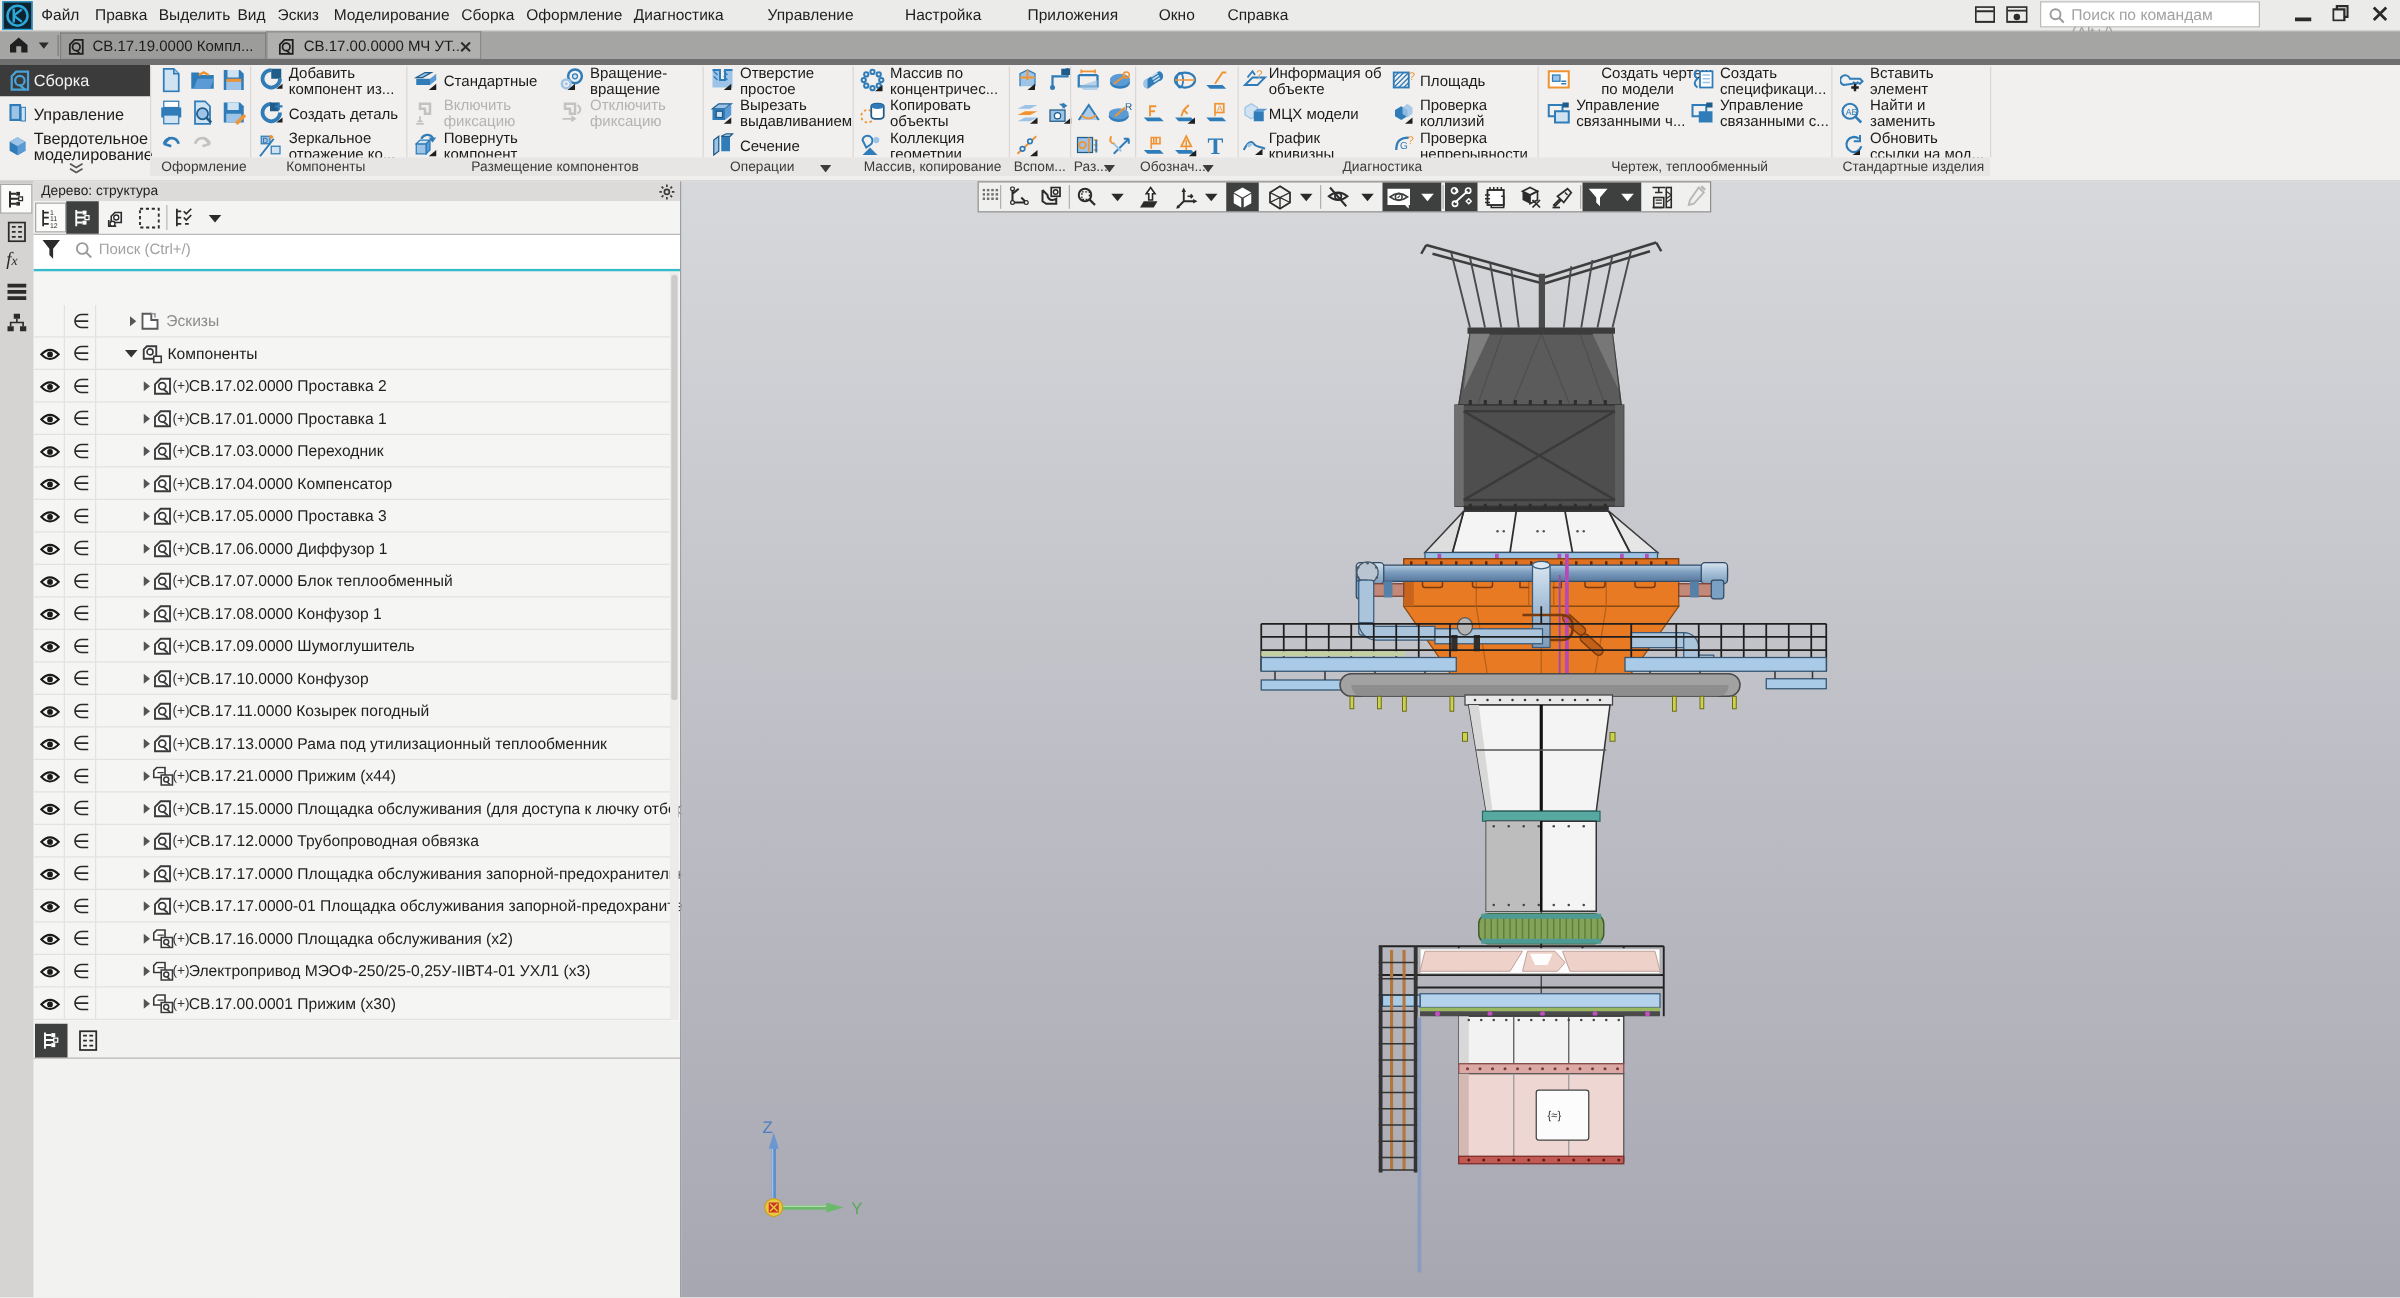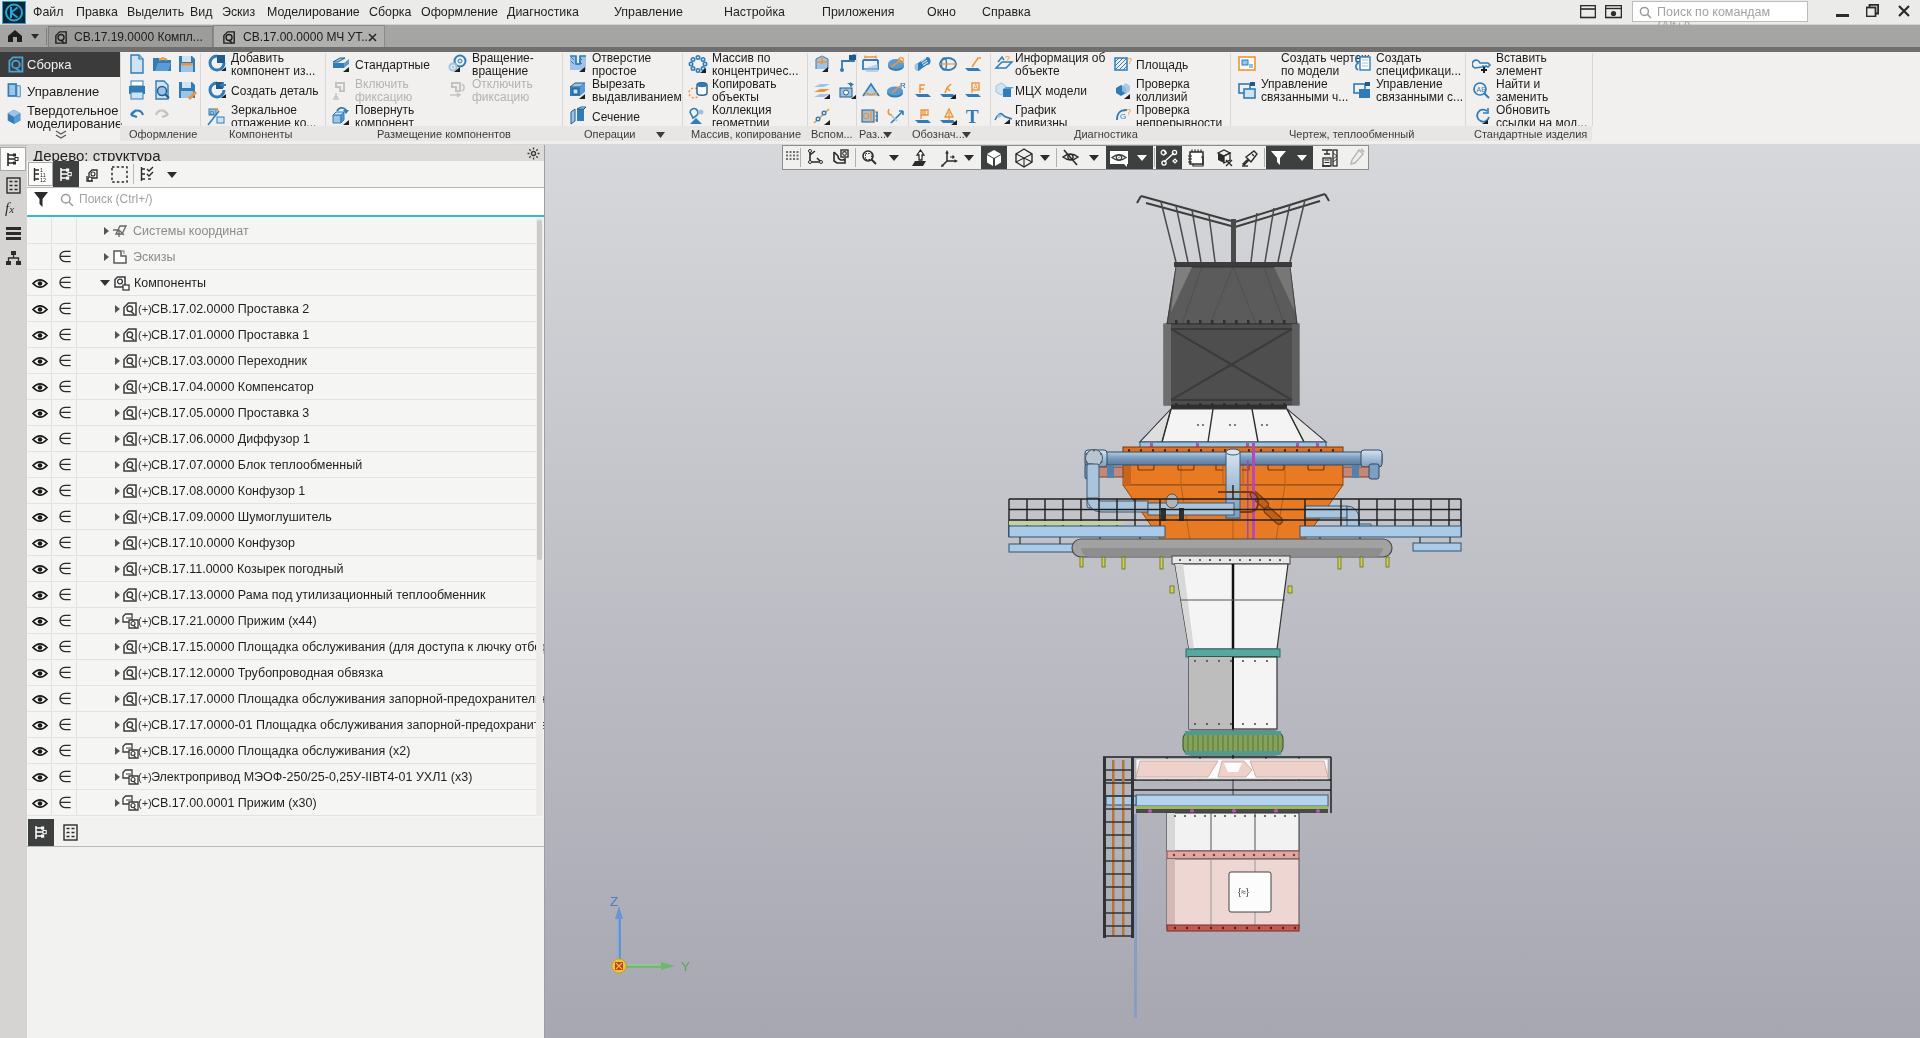"Дерево: структура" #treehead { font-size: 15px -> 11px }
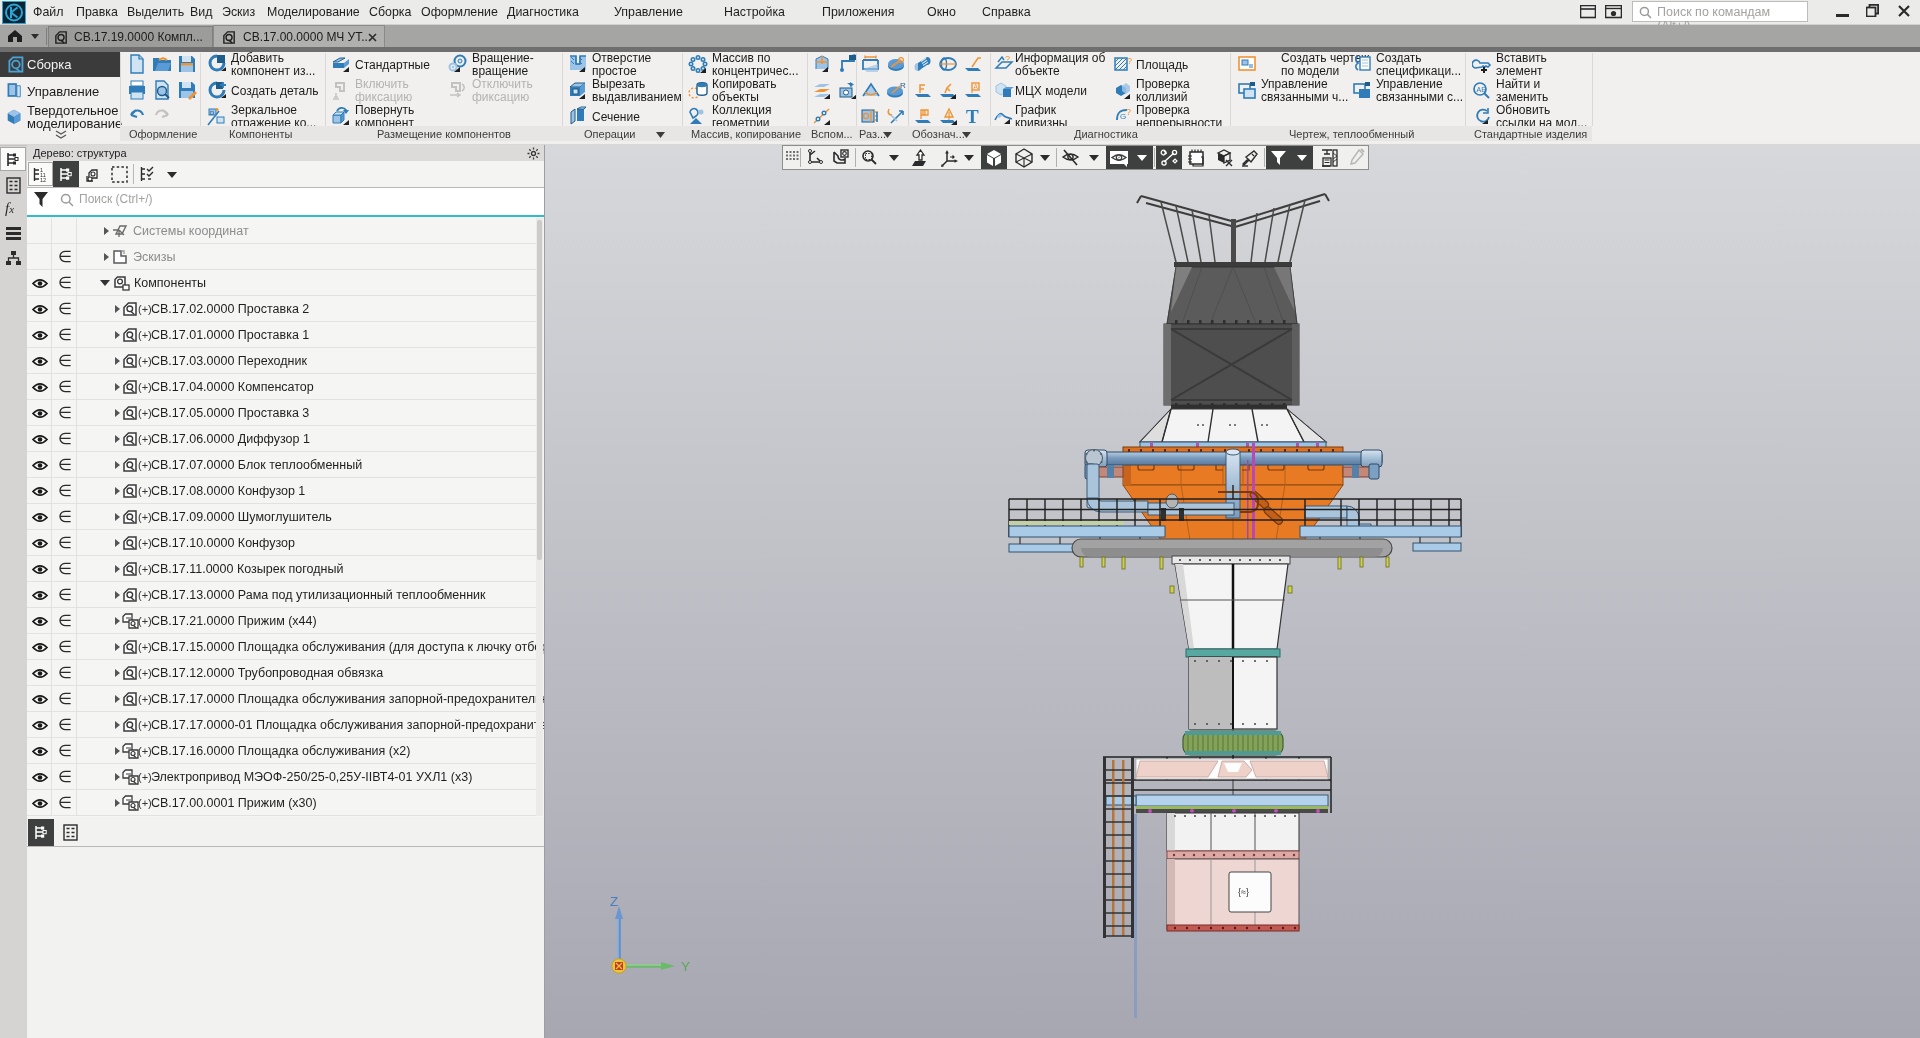"Системы координат" div.trow { html: <div> <div></div> <div></div> <div></div> <svg> <path></path> <path></path> </svg> <span>Системы координат</span> </div> -> none }
